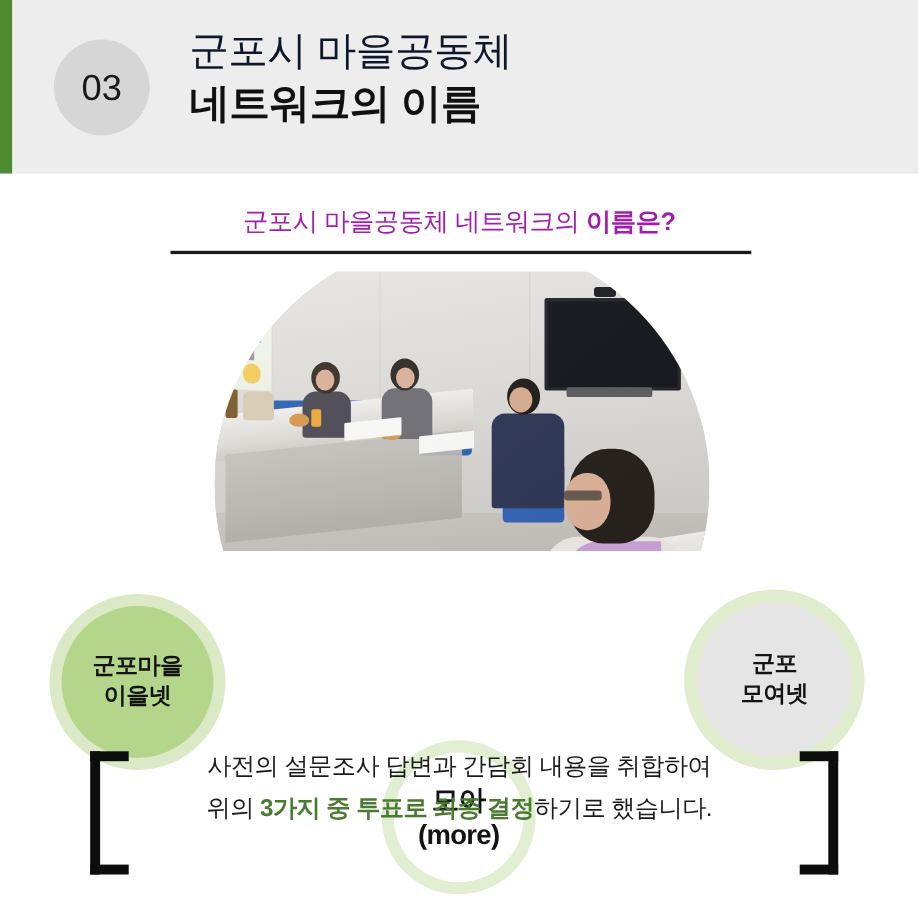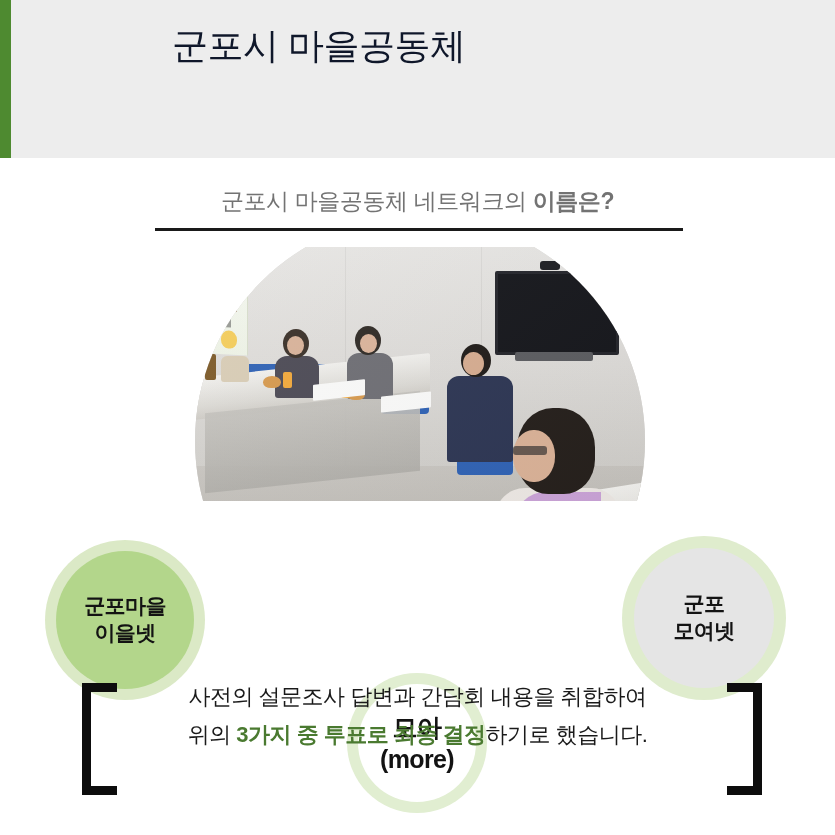"03" div.badge-circle { html: none -> <div> <span>03</span> </div> }
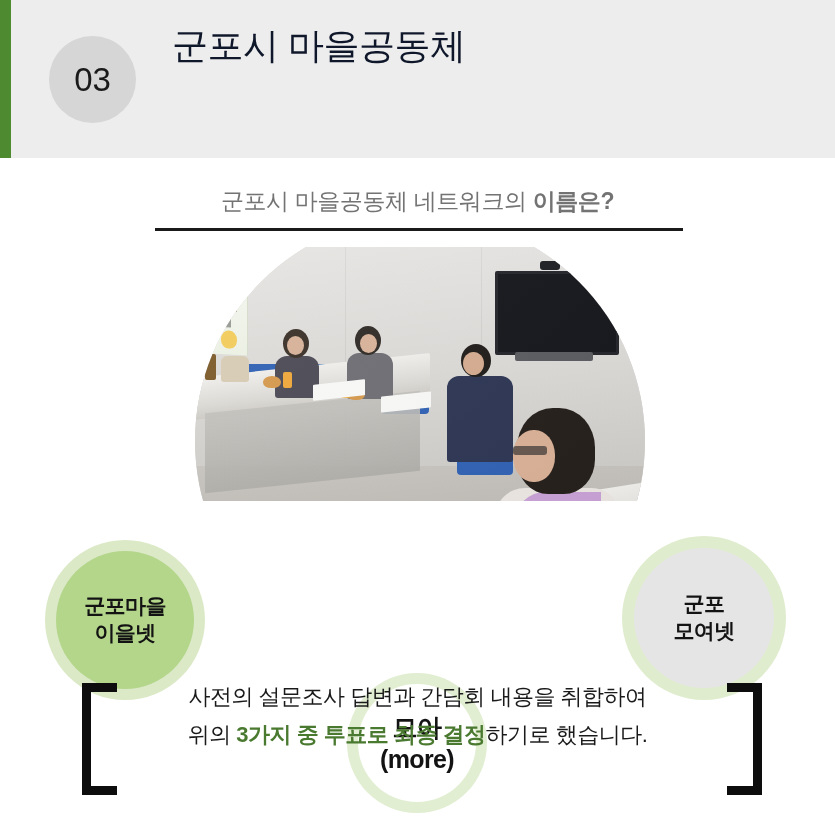"네트워크의 이름" div.header-title-line2 { html: none -> <div>네트워크의 이름</div> }
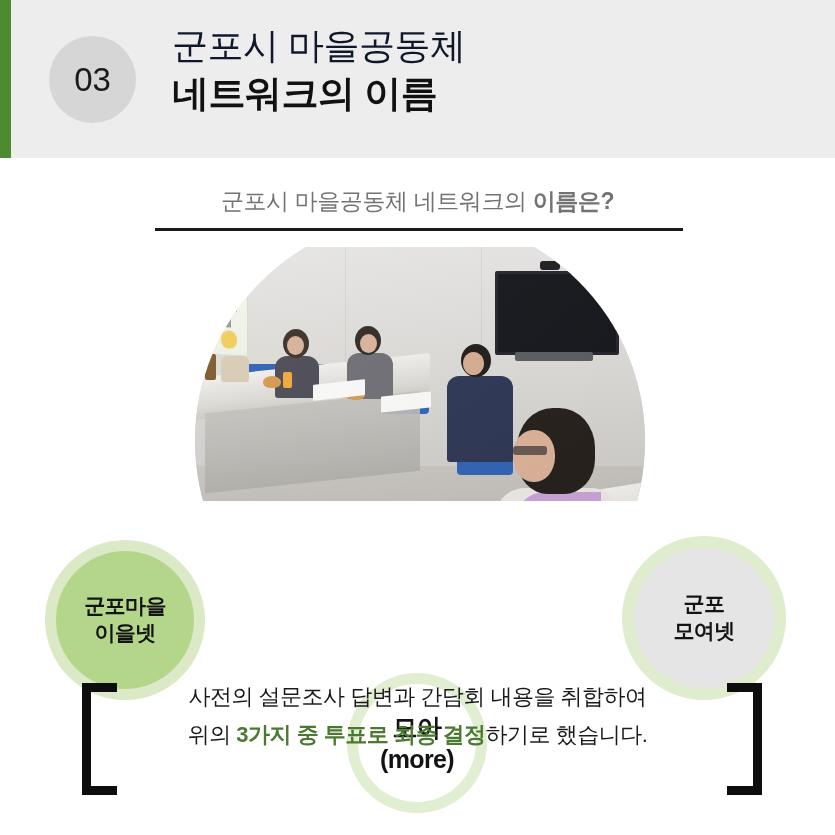"군포시 마을공동체 네트워크의 이름은?" .subtitle-text { color: #737373 -> #a21caf }
